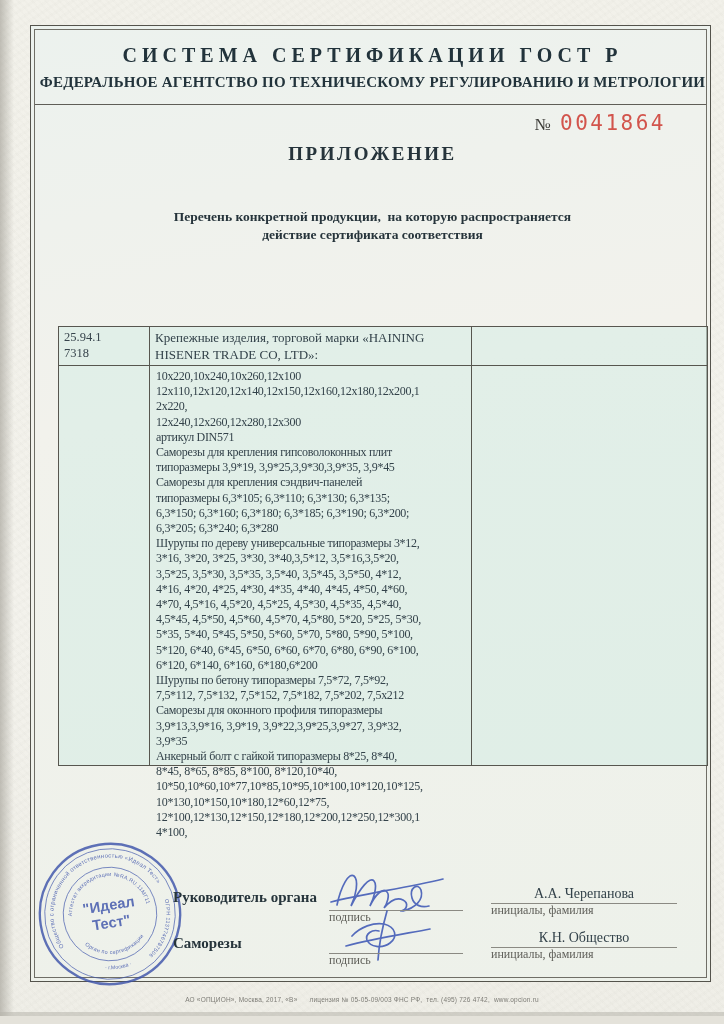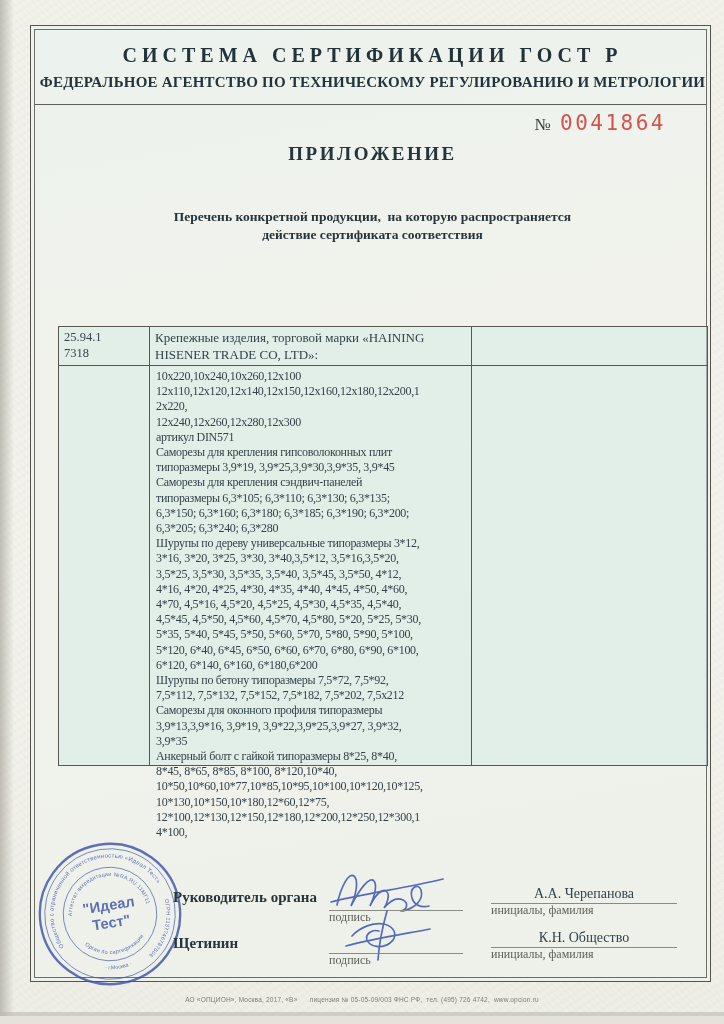"Щетинин" div.abs { text: Щетинин -> Саморезы }
